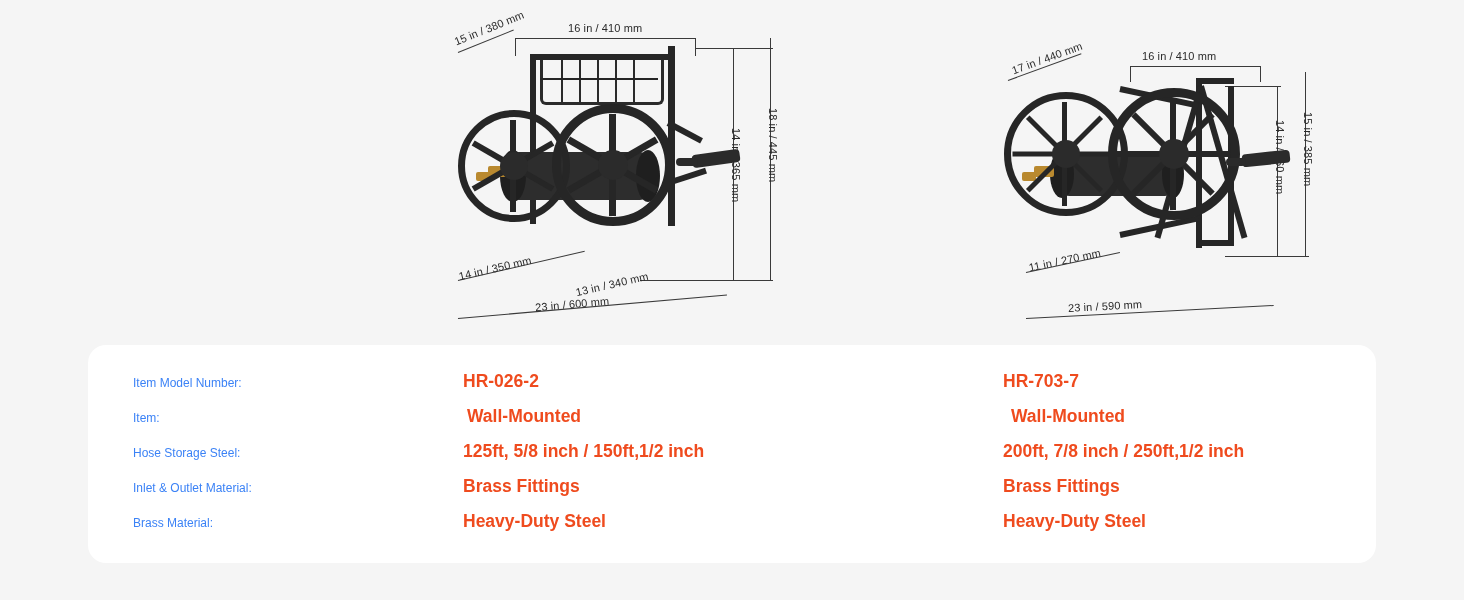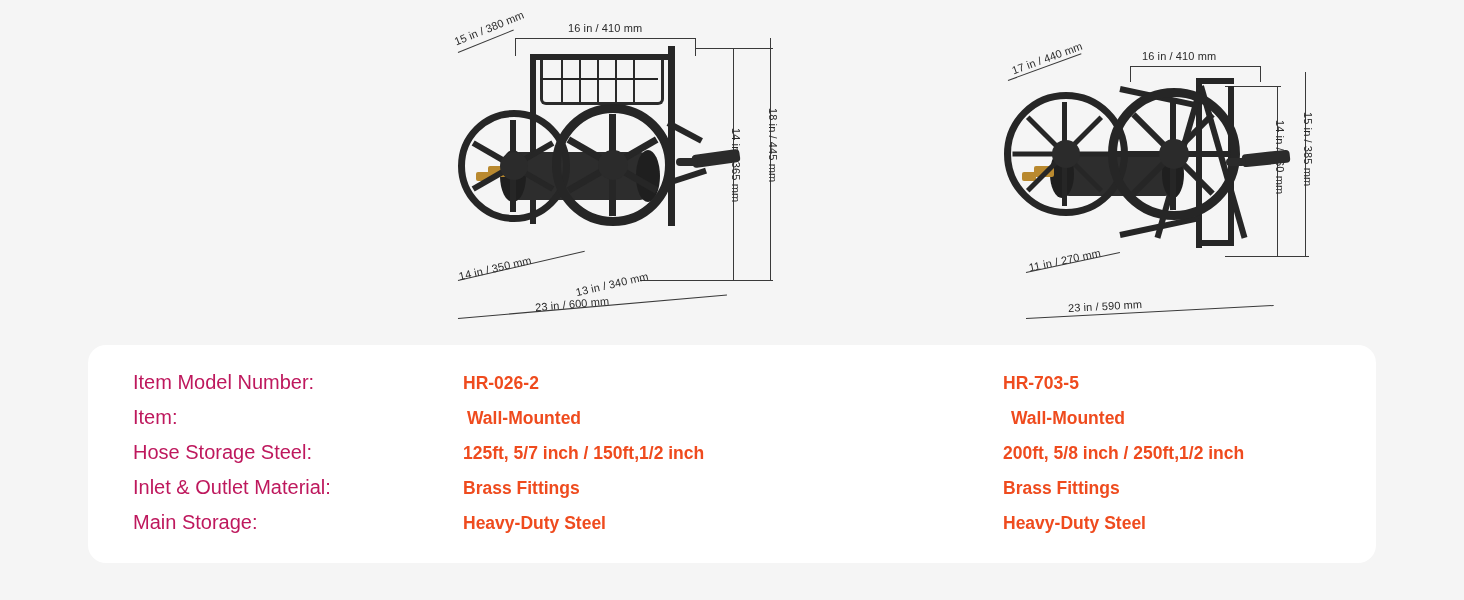"Item Model Number:" .label { color: #be185d -> #3b82f6; font-size: 20px -> 12px }
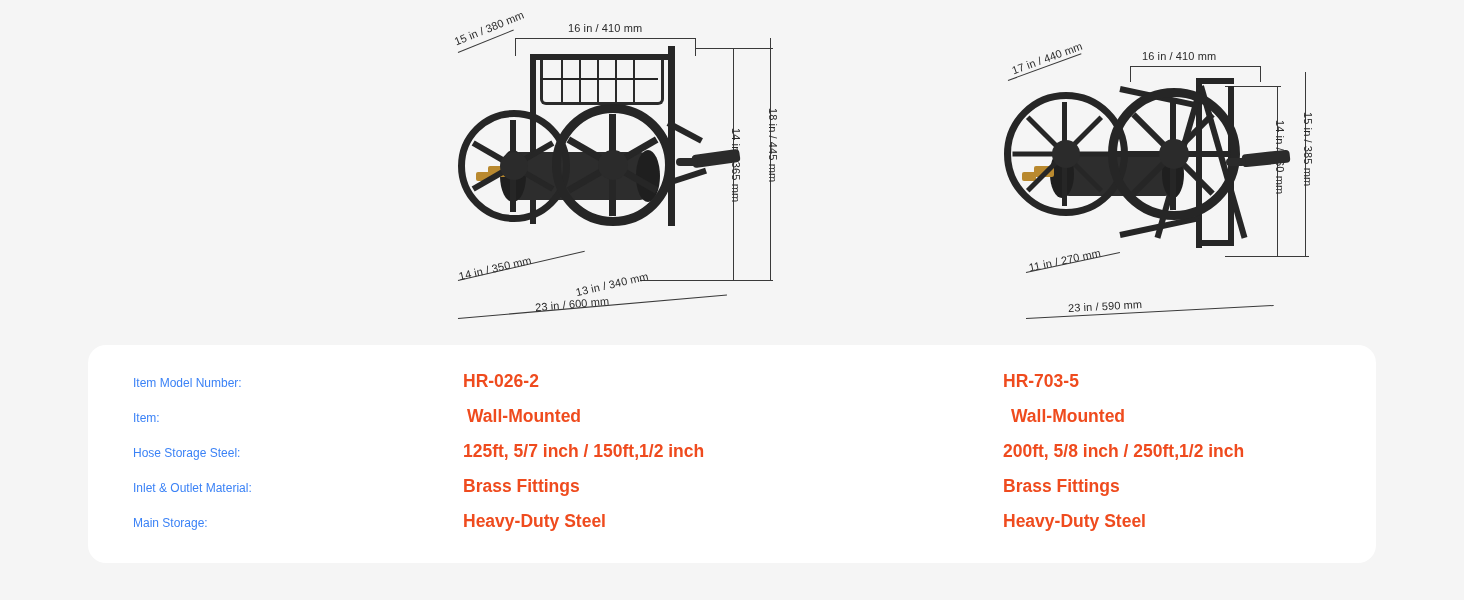"HR-703-5" div.val { text: HR-703-5 -> HR-703-7 }
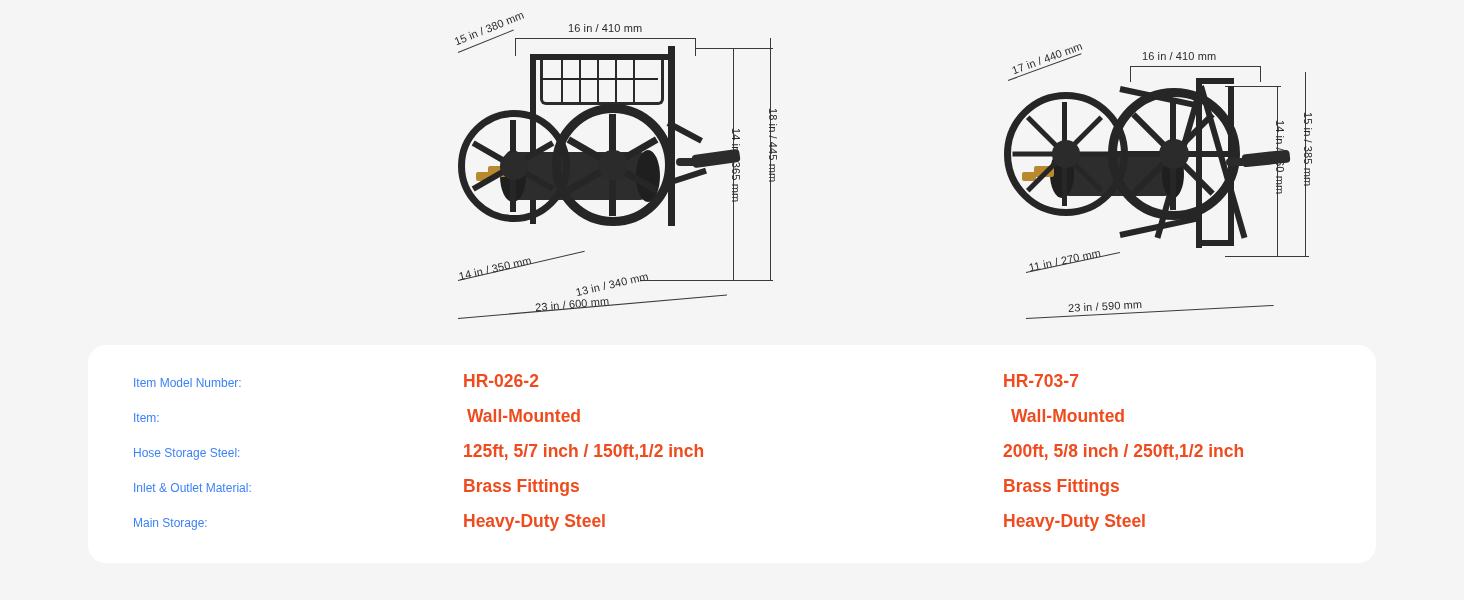"125ft, 5/7 inch / 150ft,1/2" div.val { text: 5/7 -> 5/8 }
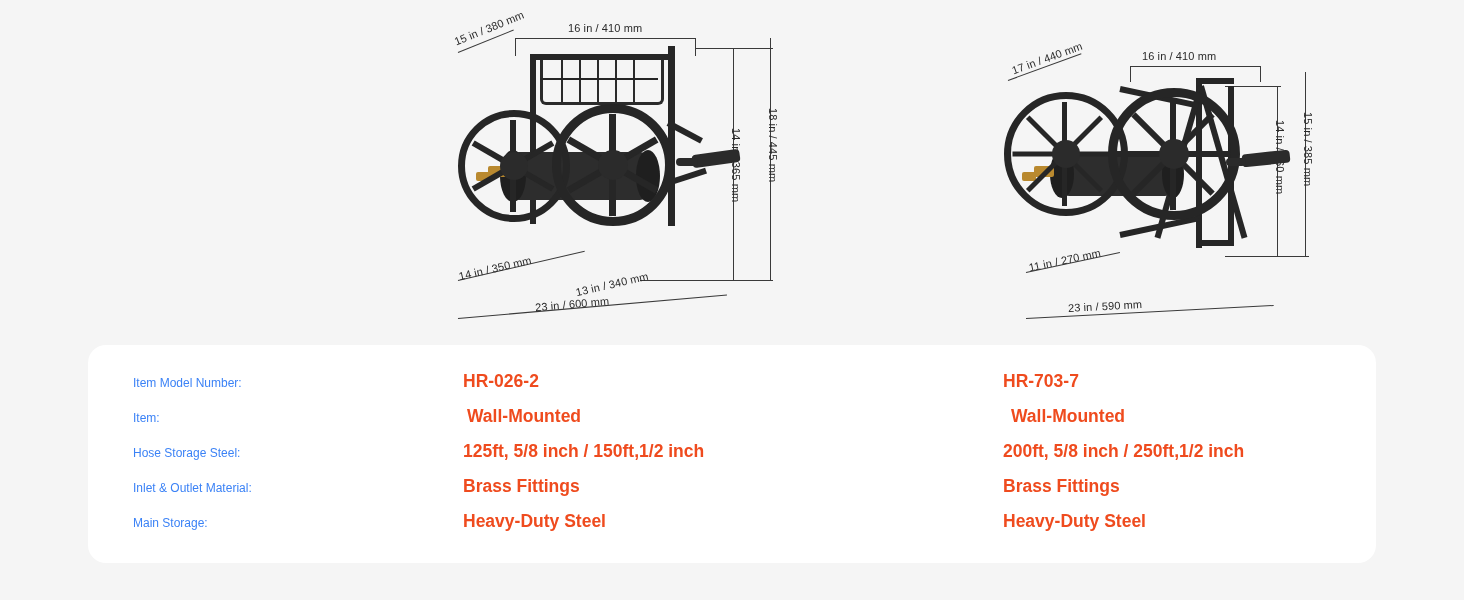"200ft, 5/8 inch / 250ft,1/2" div.val { text: 5/8 -> 7/8 }
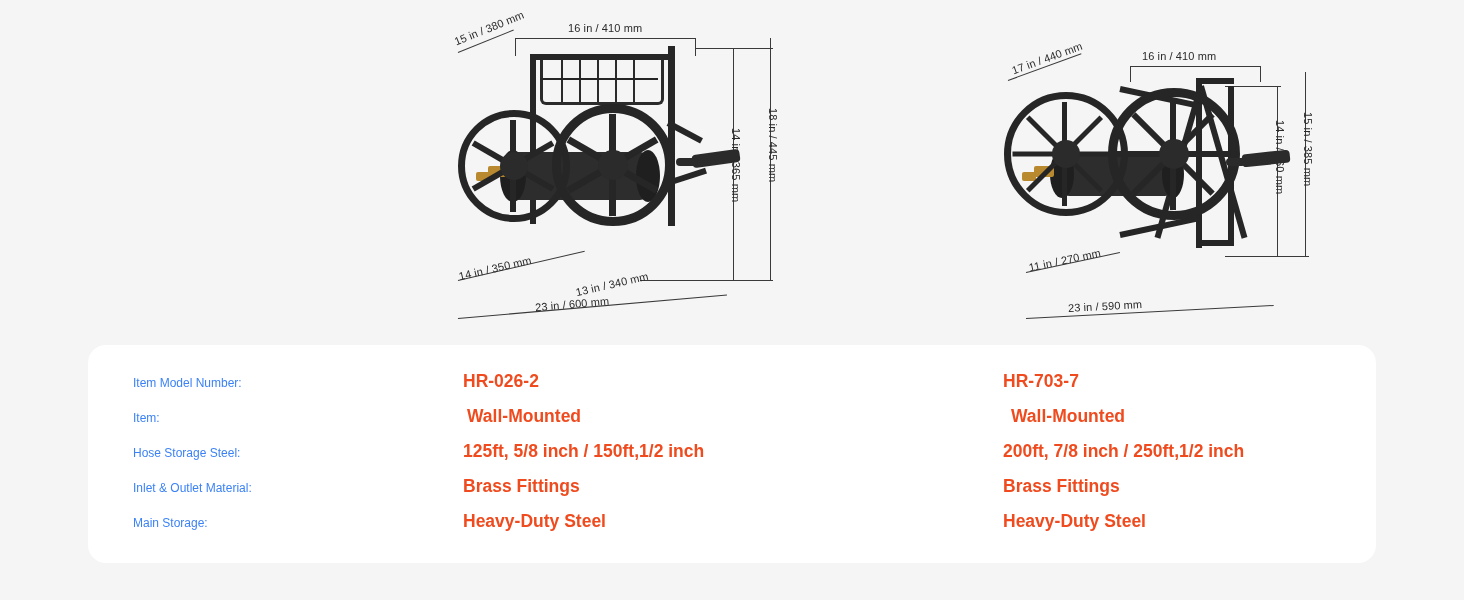"Main Storage:" div.label { text: Main Storage -> Brass Material }
